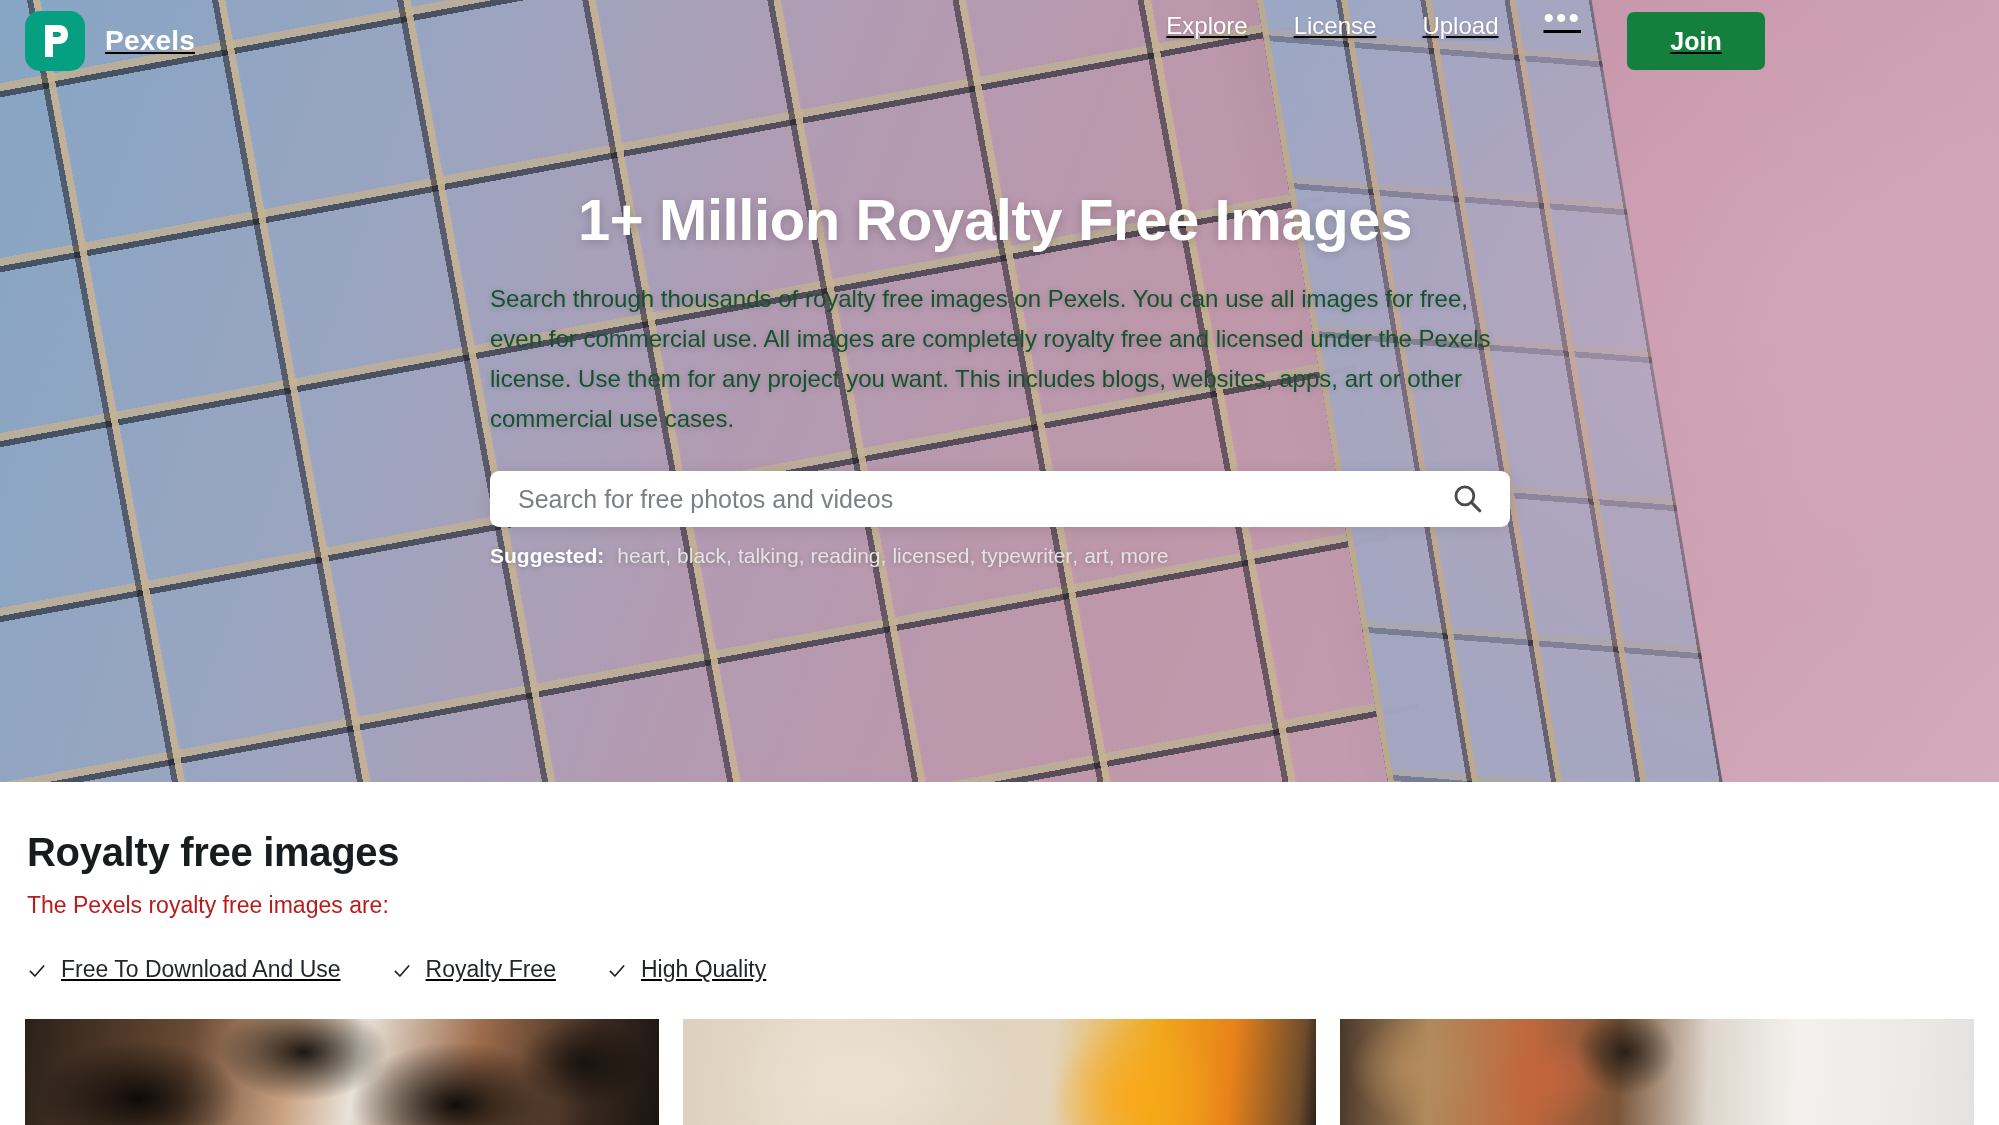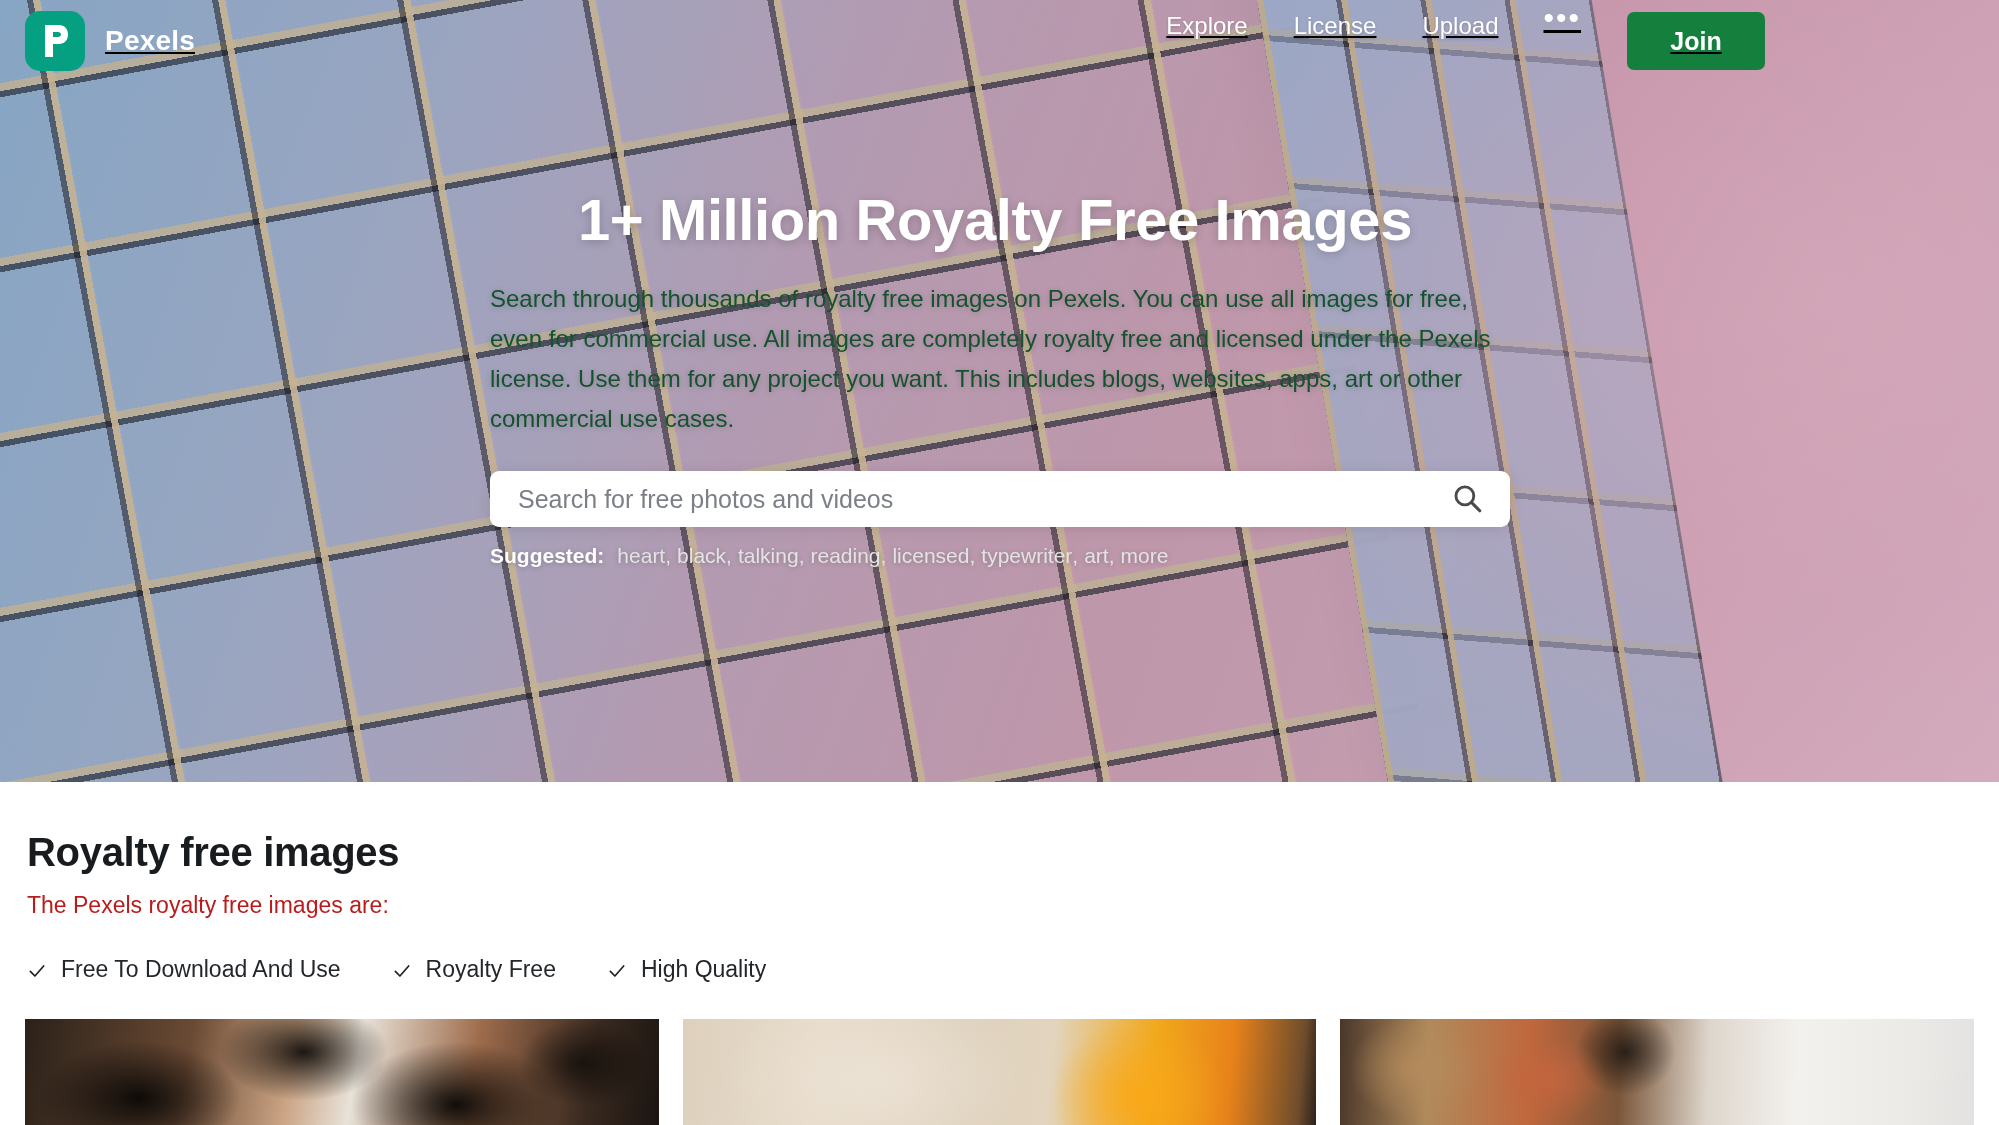"Free To Download And Use" .features { text-decoration: none -> underline }
